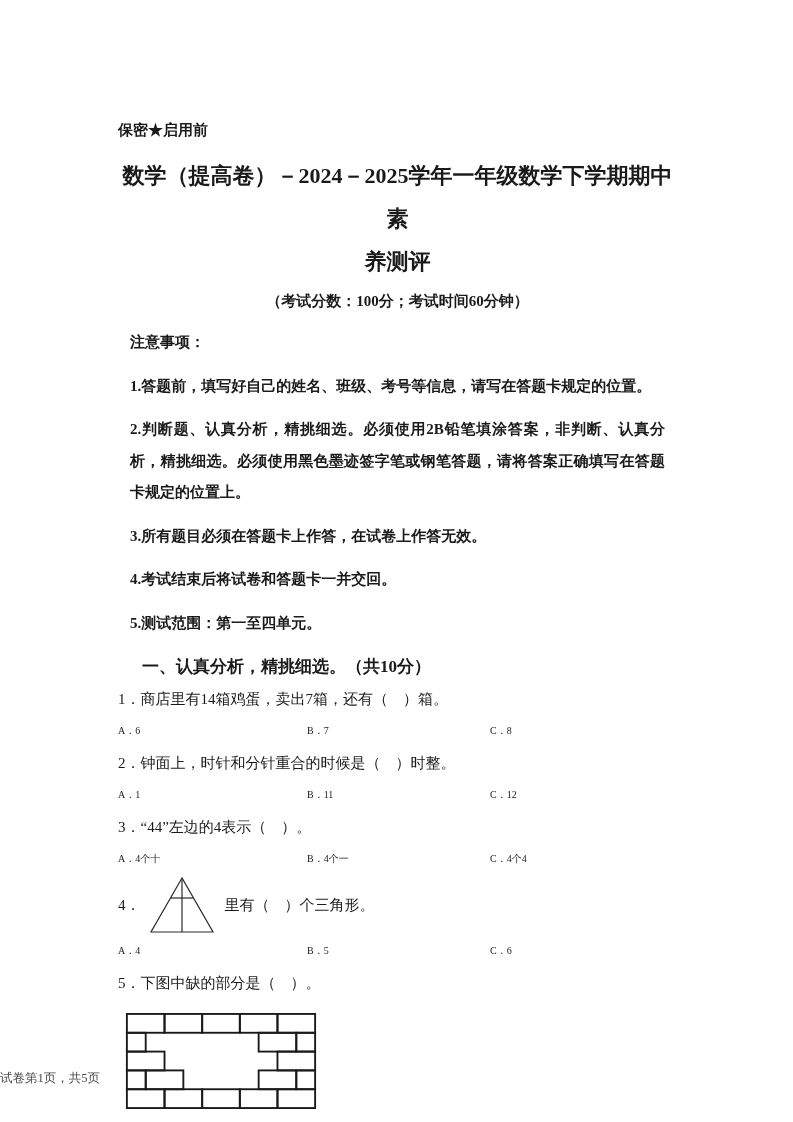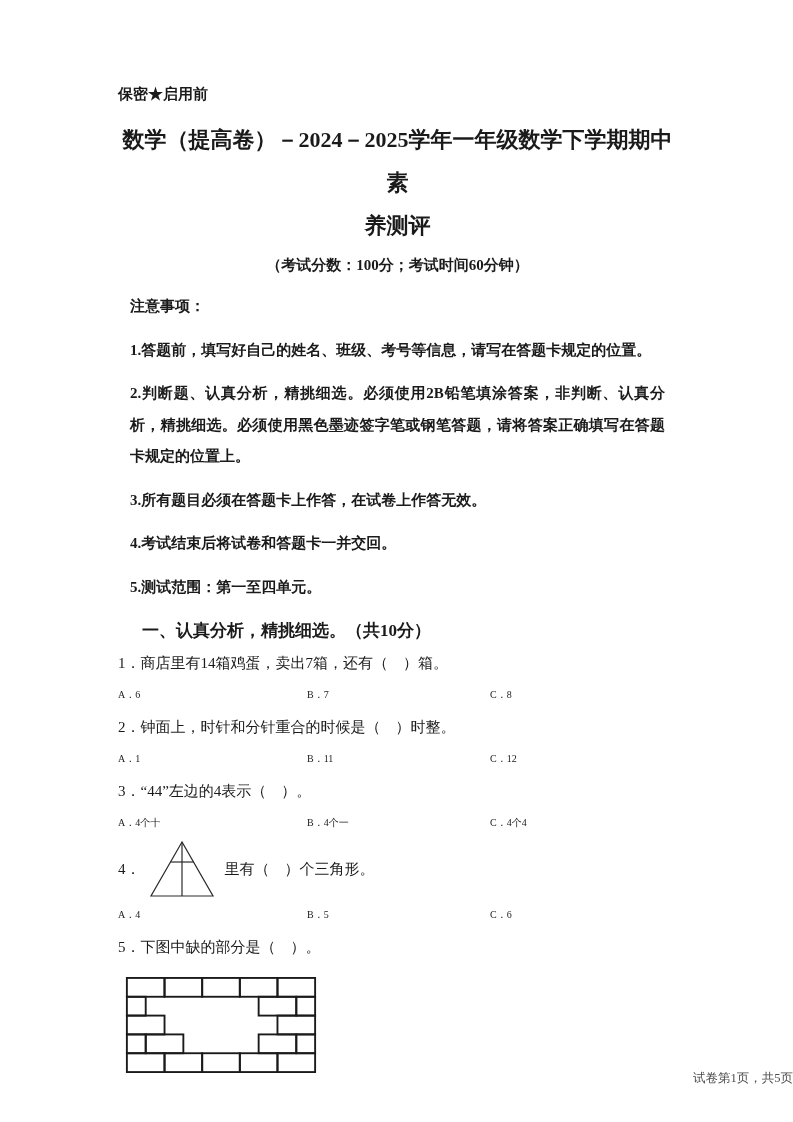"保密★启用前" .sheet { padding: 84px 116px 0 118px -> 120px 116px 0 118px }
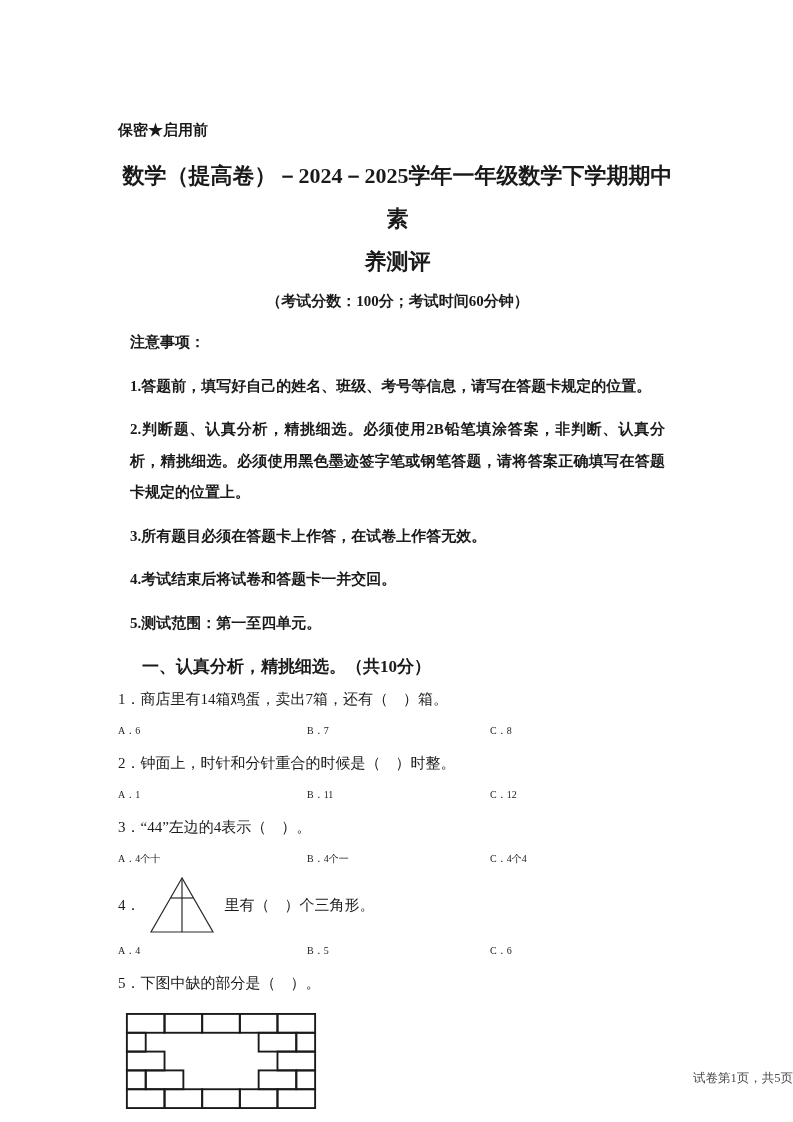"试卷第1页，共5页" .footer { text-align: right -> left }
